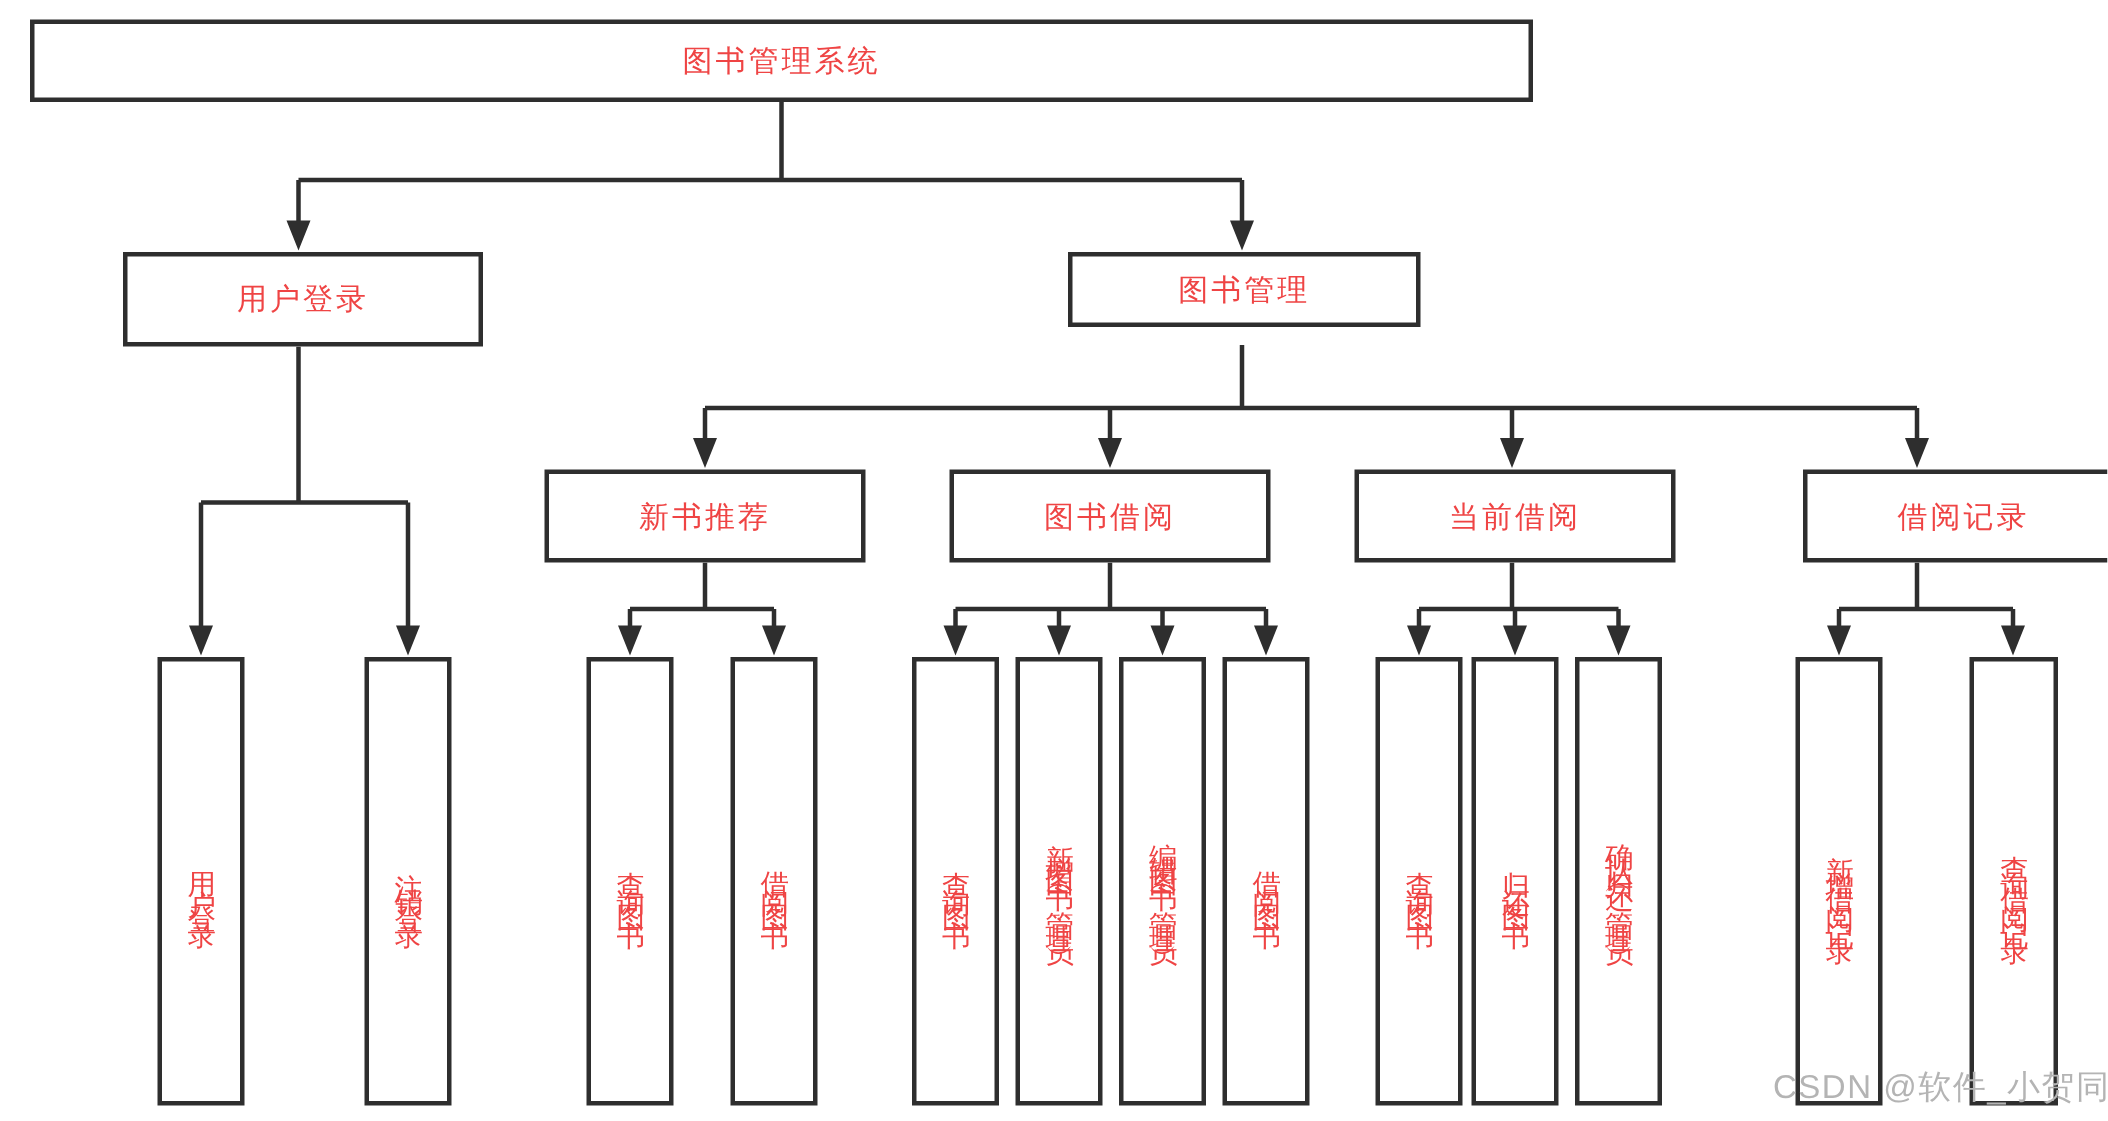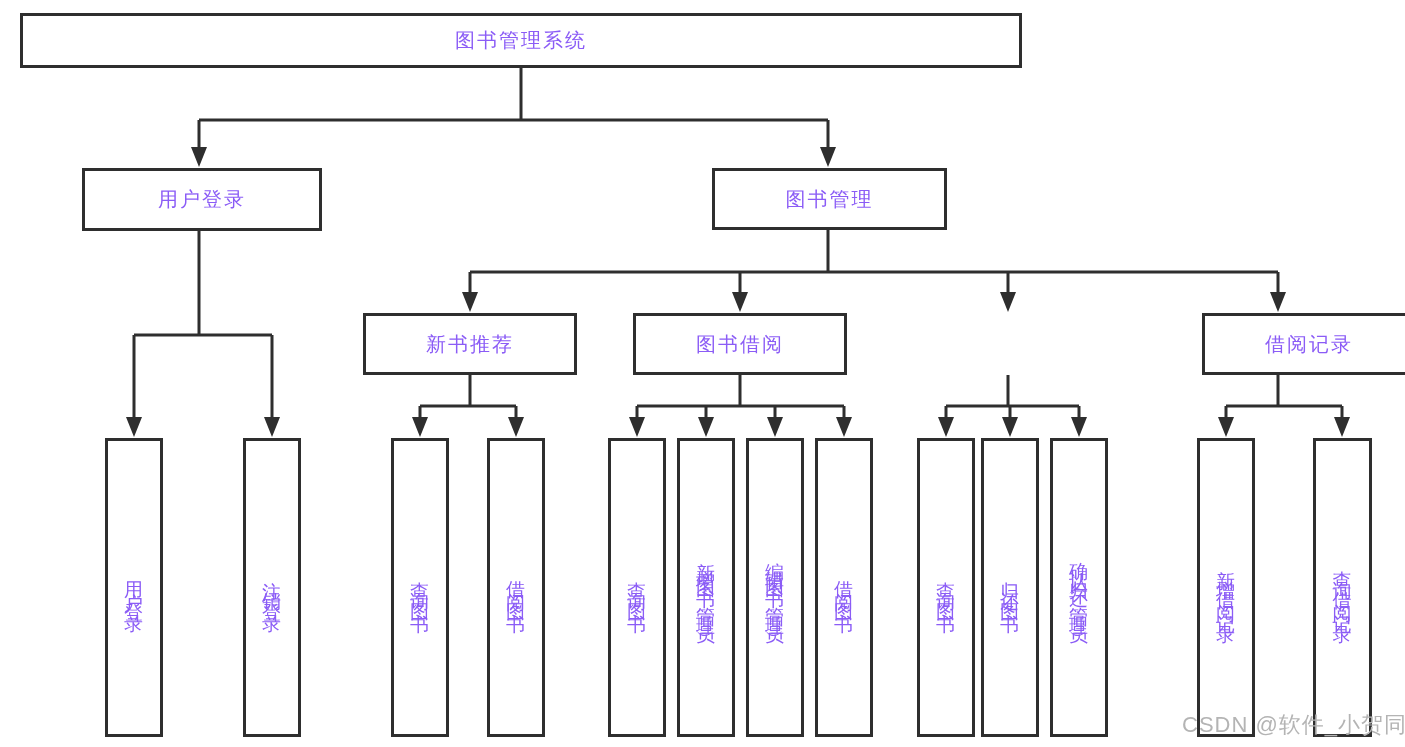"图书管理系统" .box { color: #8b5cf6 -> #ef4444 }
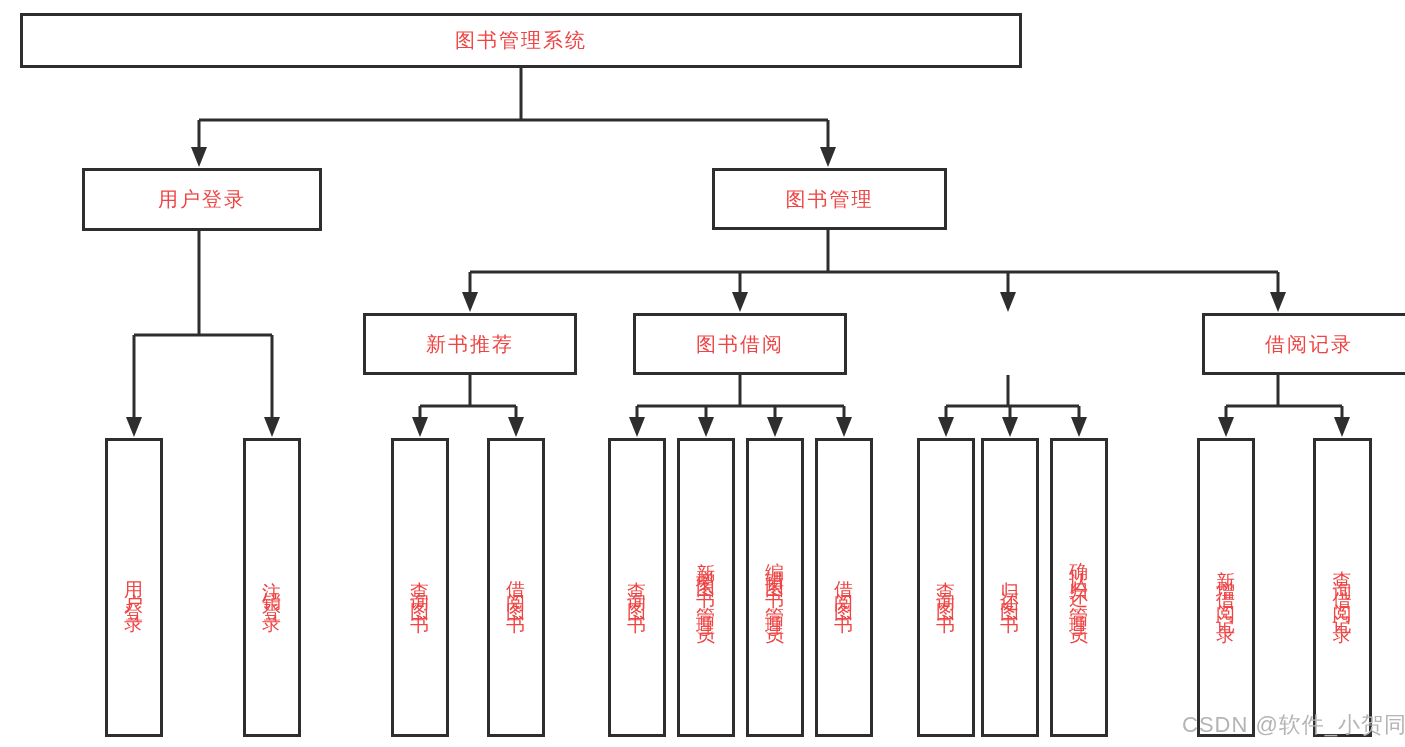"图书管理" div.box { height: 62px -> 50px }
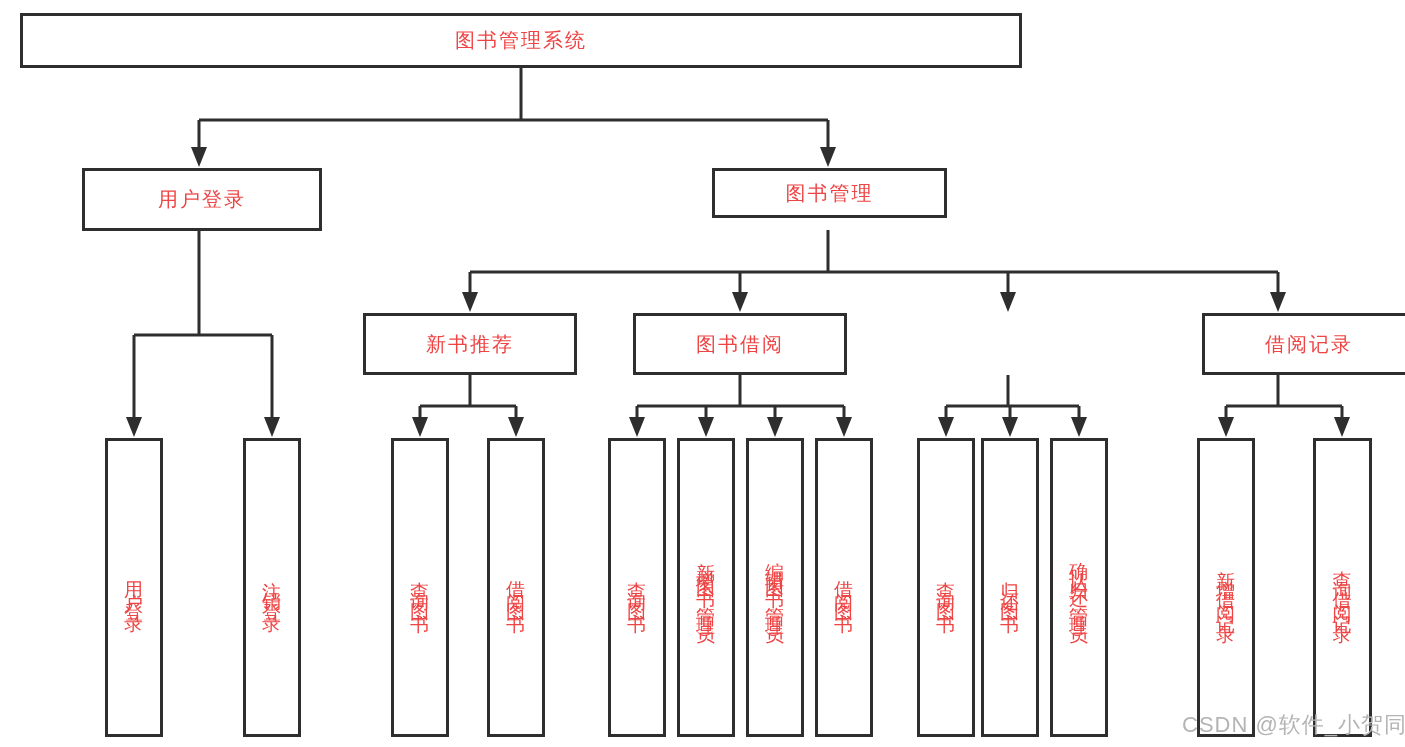"当前借阅" div.box { html: none -> <div>当前借阅</div> }
